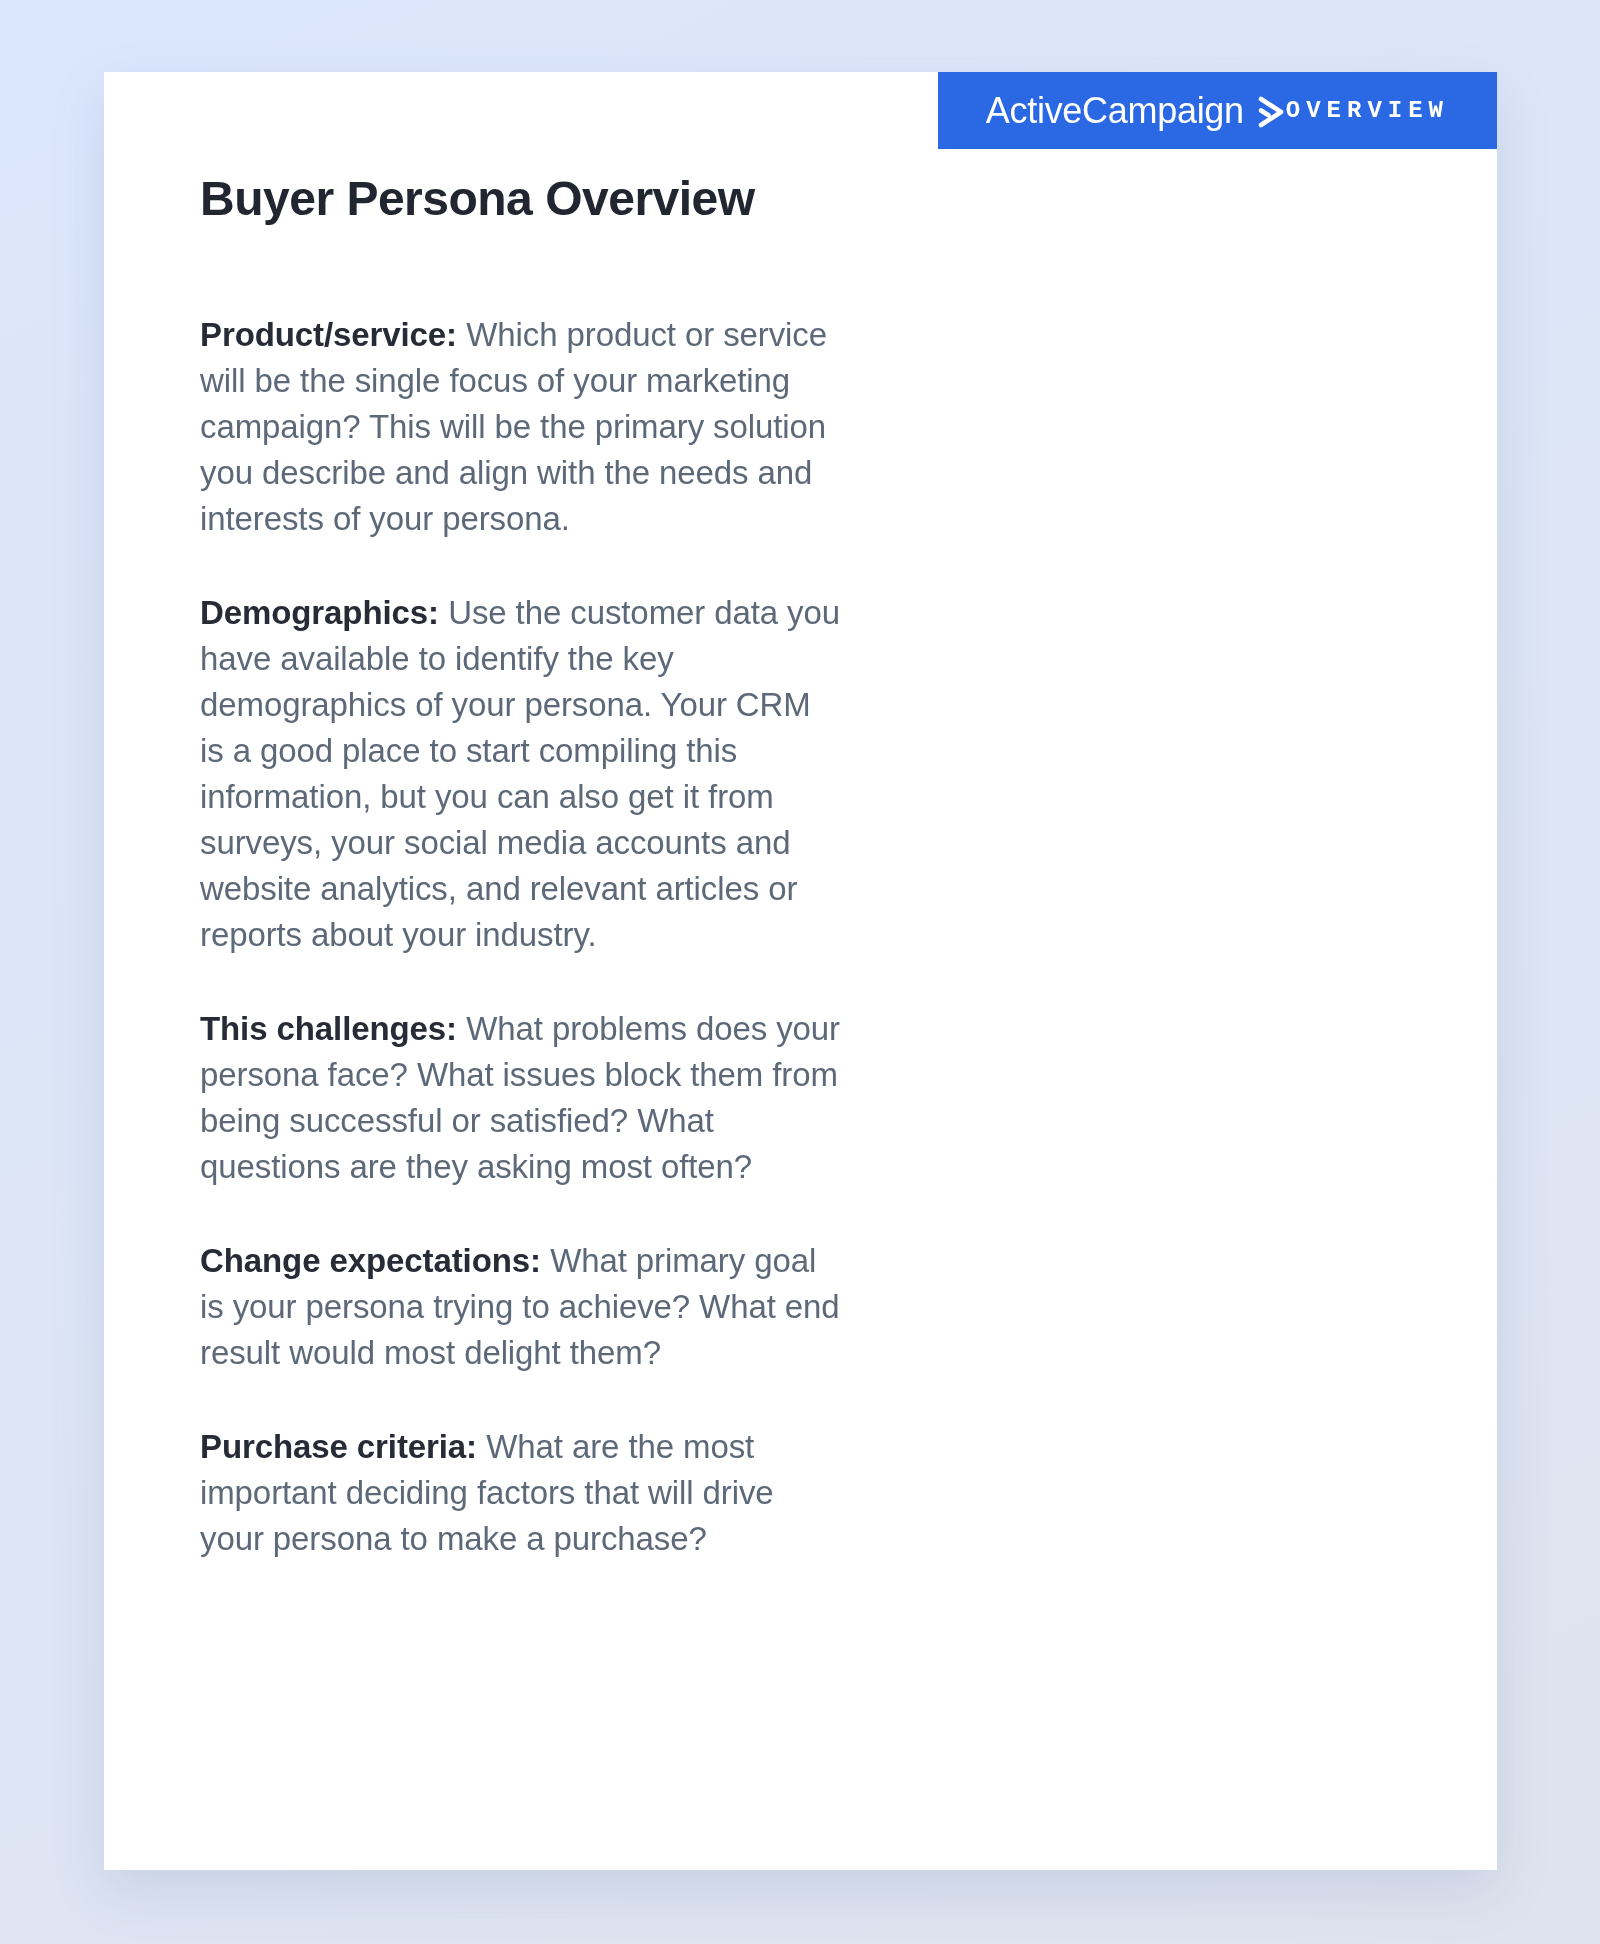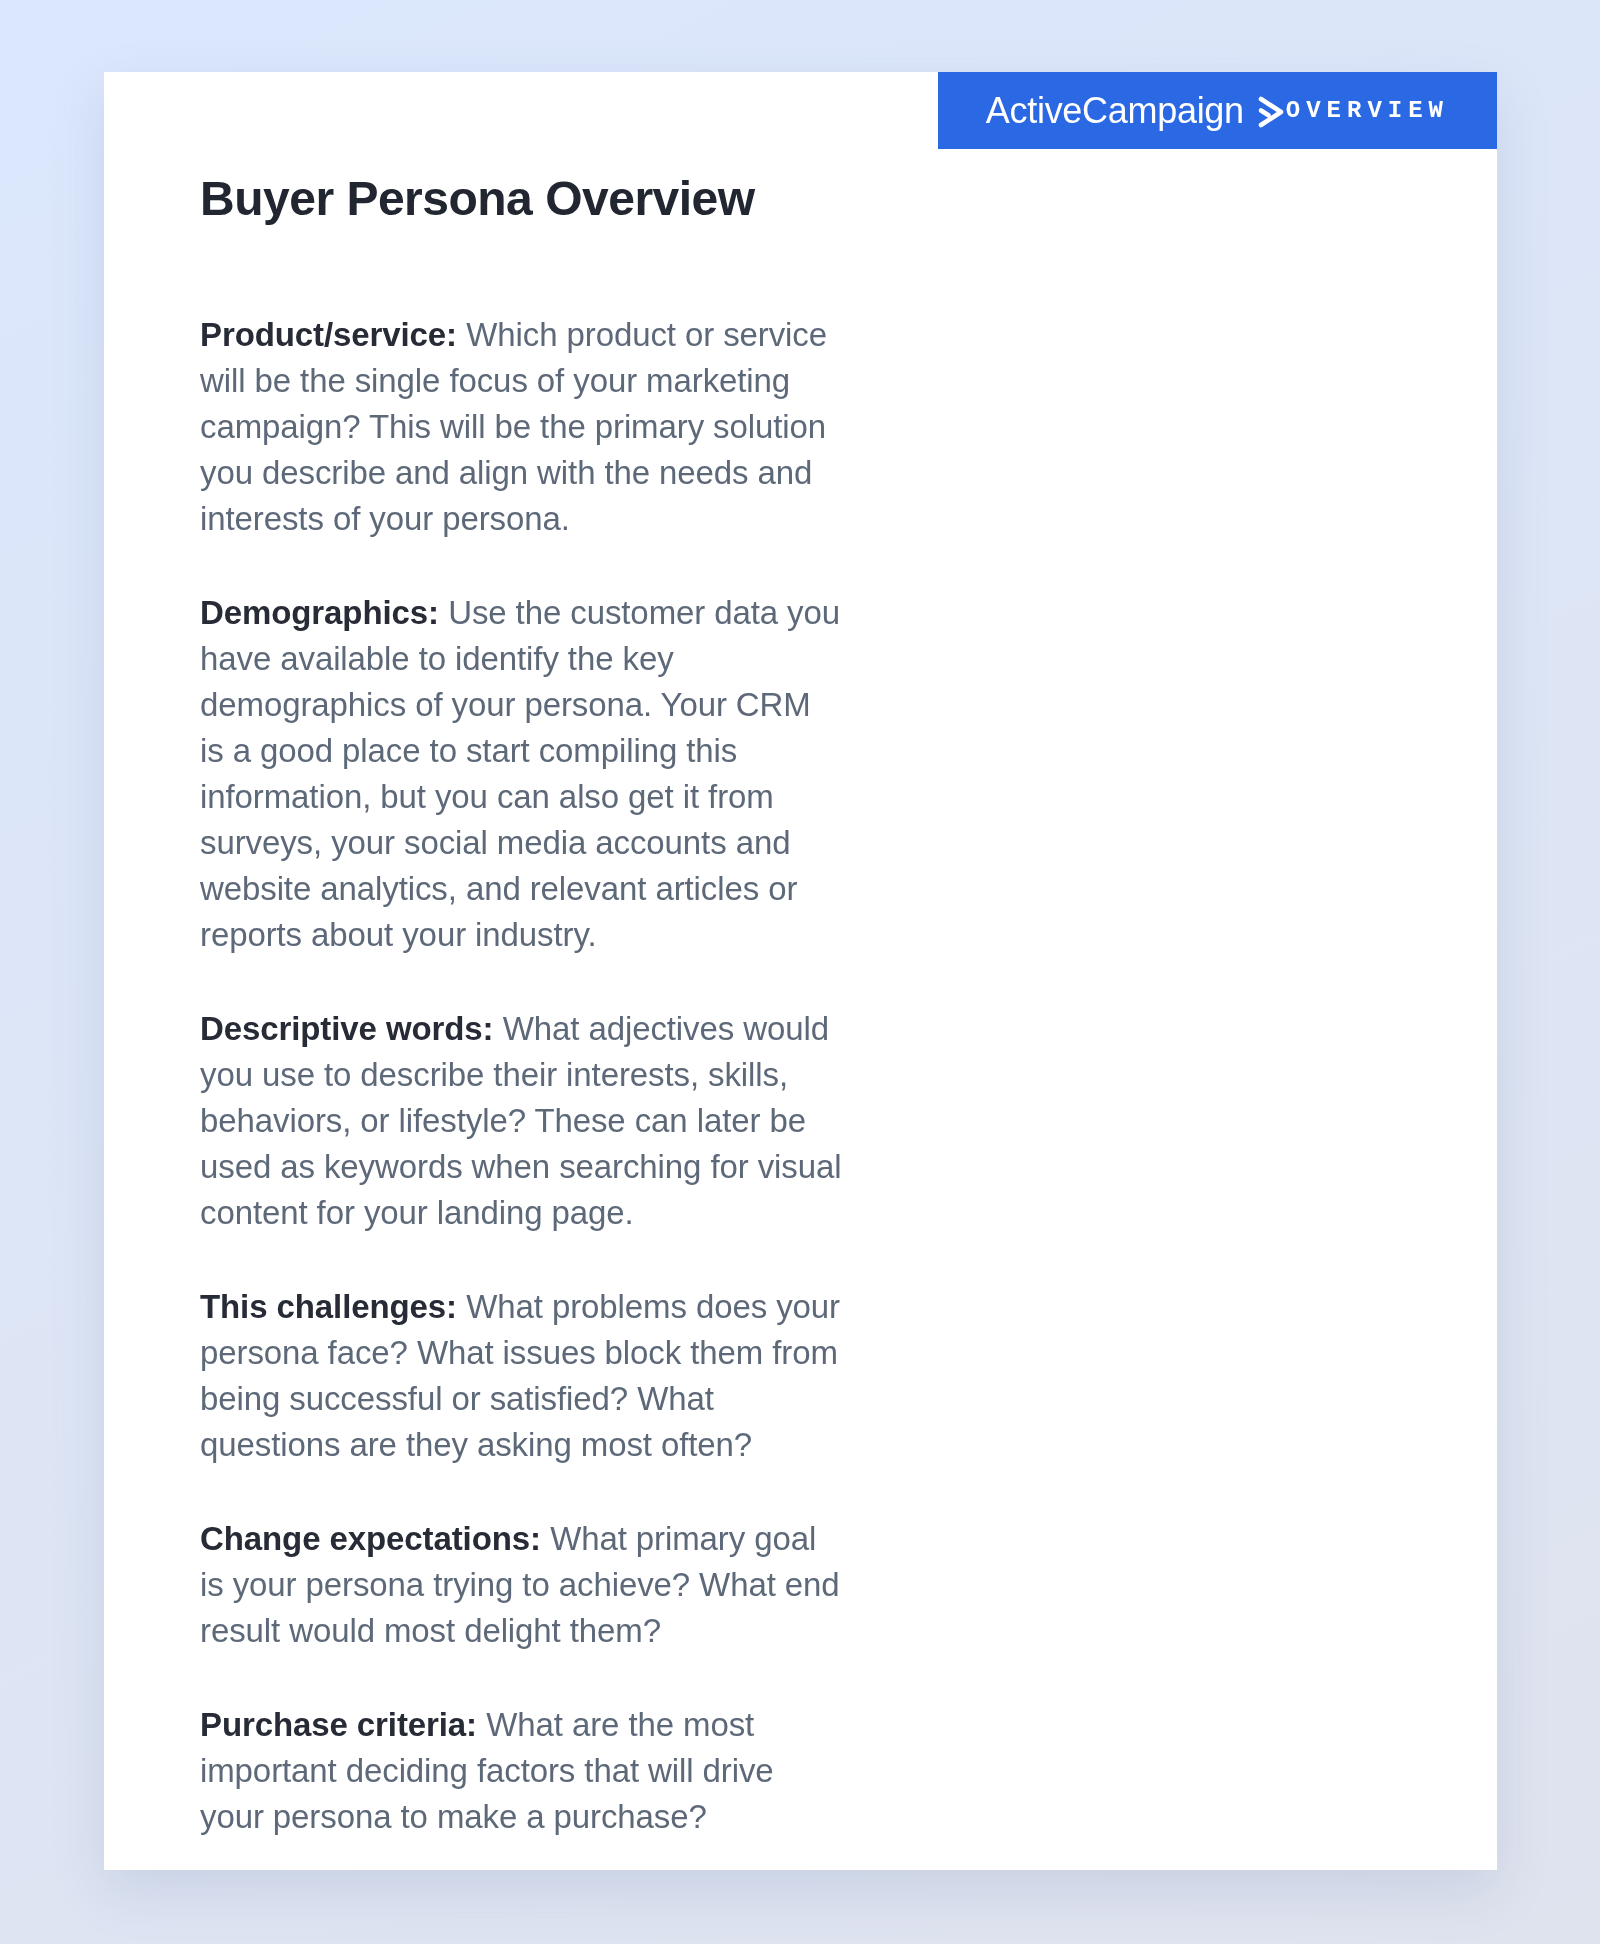"Descriptive words: What adjectives would" p.section-para { html: <p><b>Descriptive words:</b><span>What adjectives would you use to describe their interests, skills, behaviors, or lifestyle? These can later be used as keywords when searching for visual content for your landing page.</span></p> -> none }
